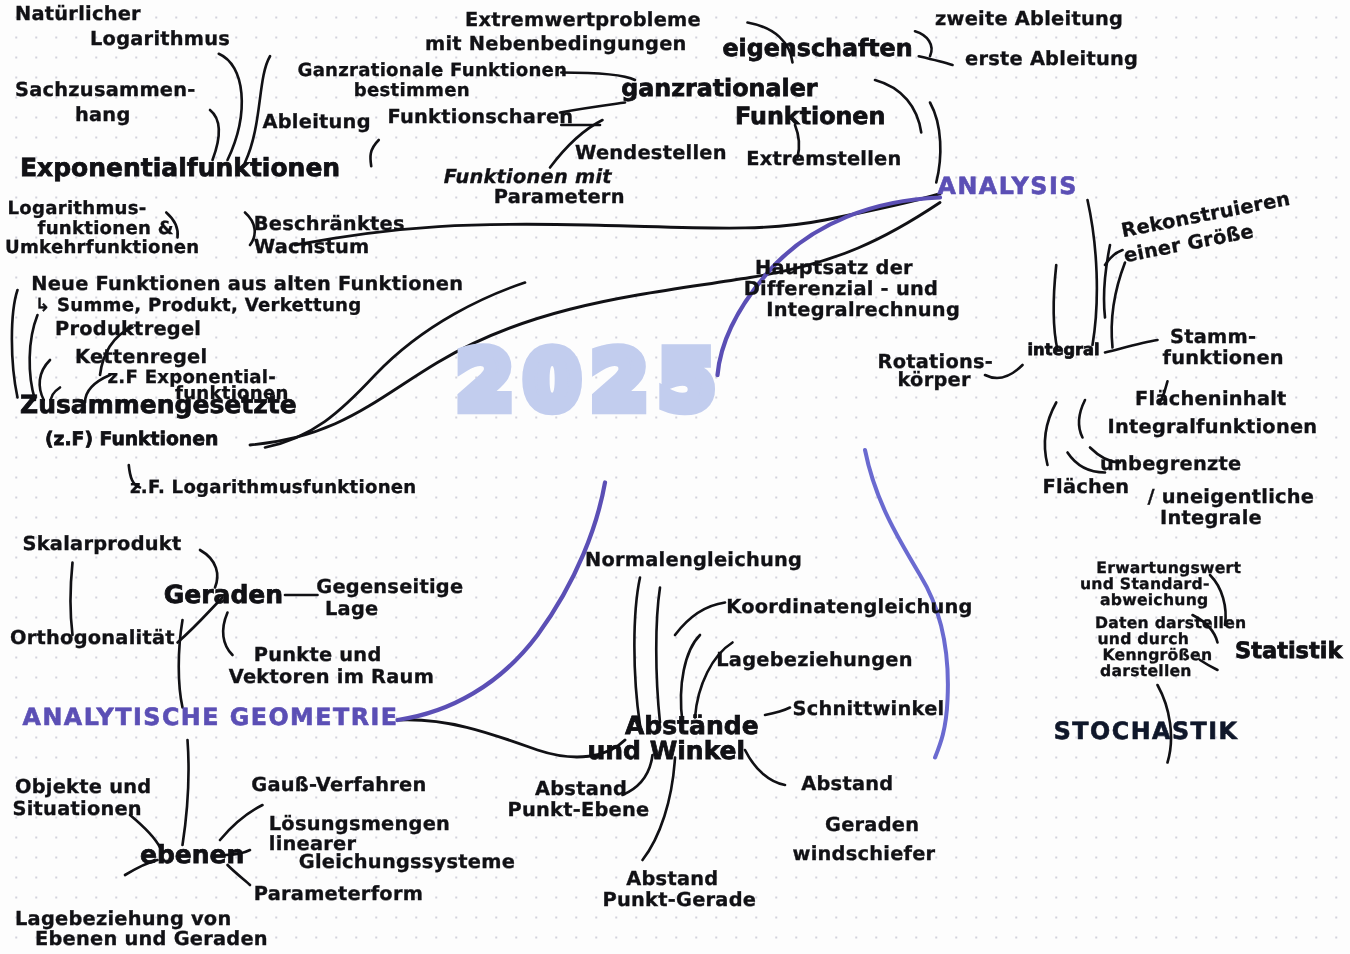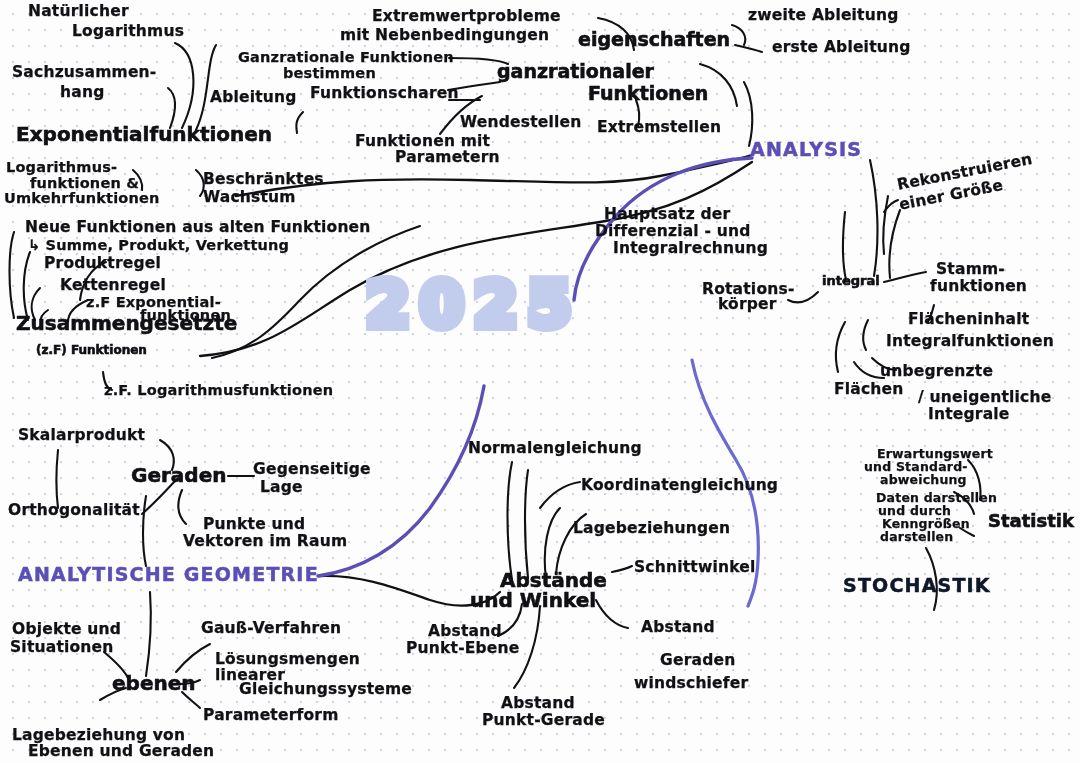"Natürlicher" div.lbl { left: 28px -> 12px }
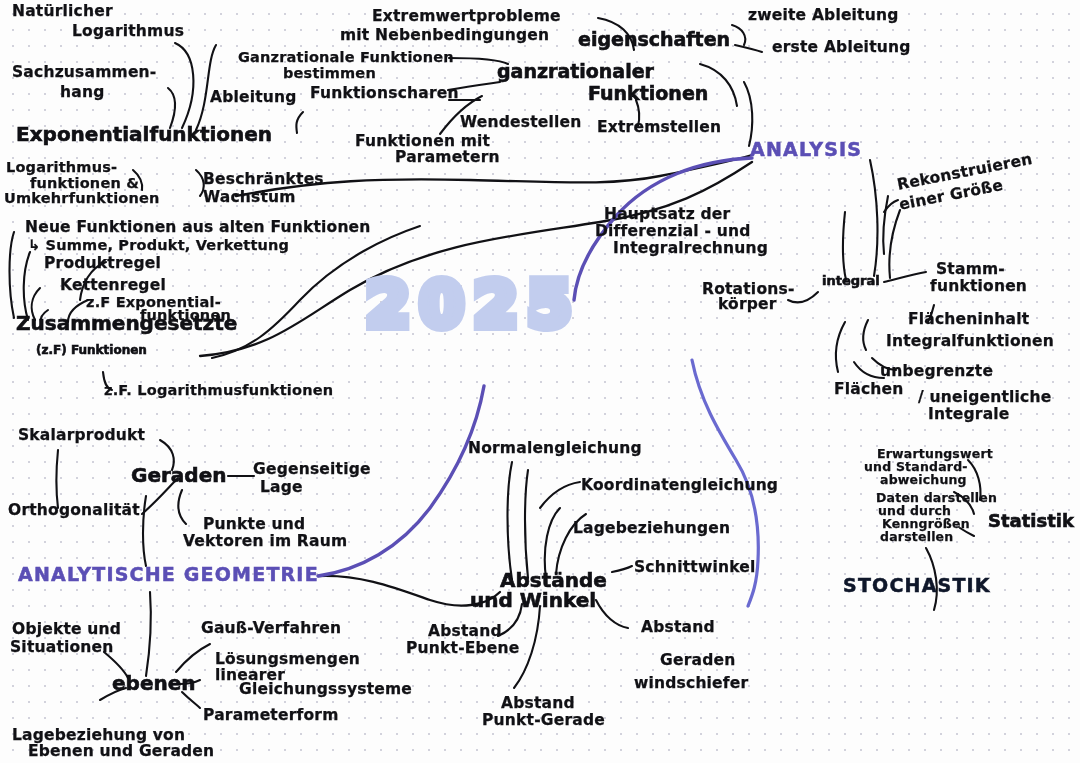"Funktionen mit" div.lbl { font-style: none -> italic }
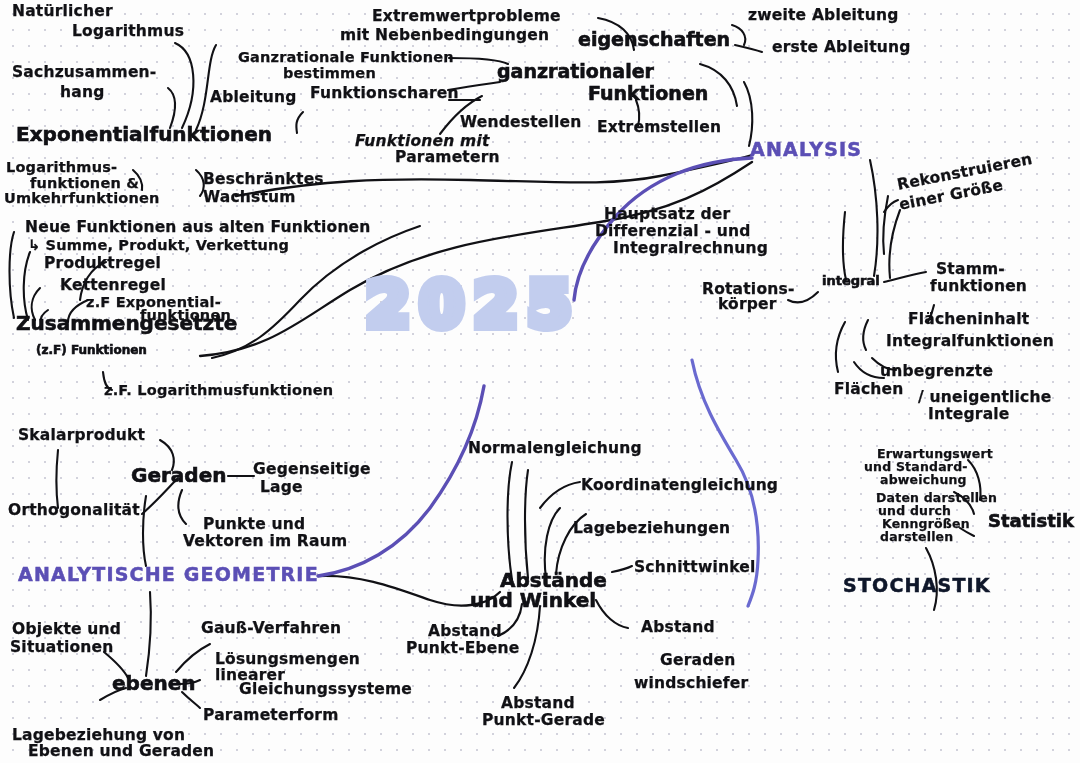"(z.F) Funktionen" div.lbl { font-size: 12px -> 15px }
